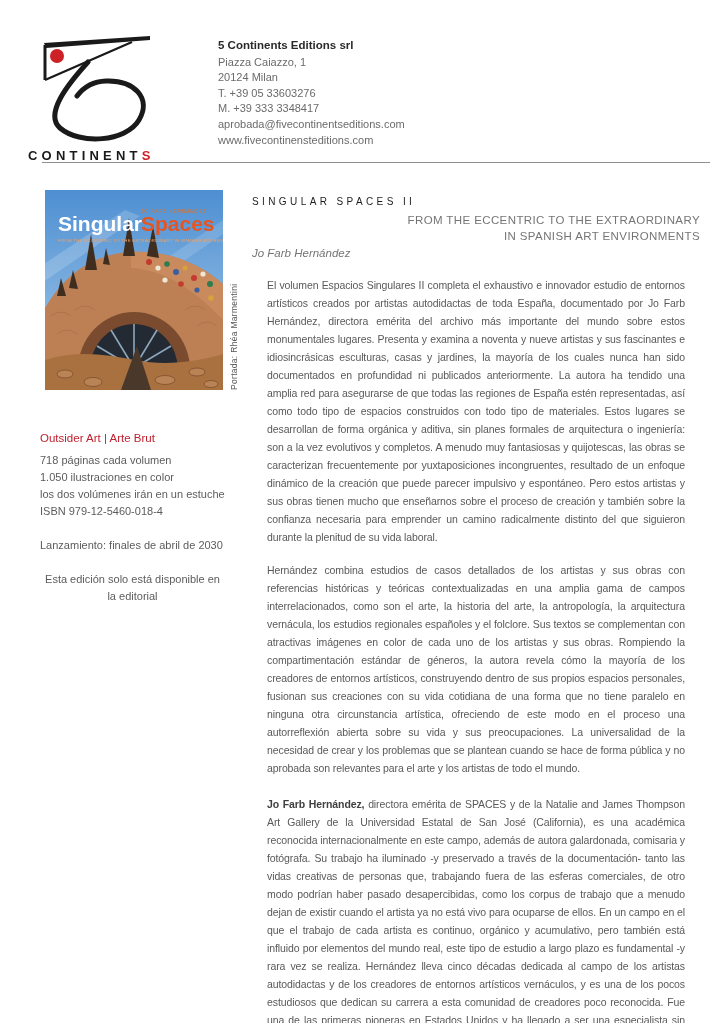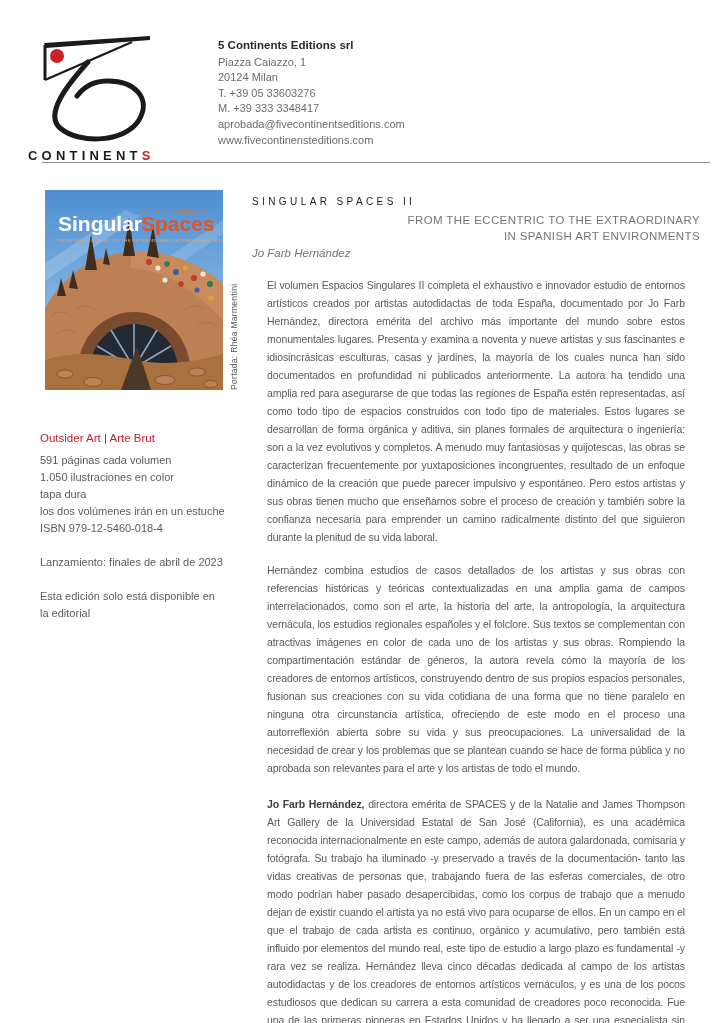"591 páginas cada volumen" div.meta-line { text: 591 -> 718 }
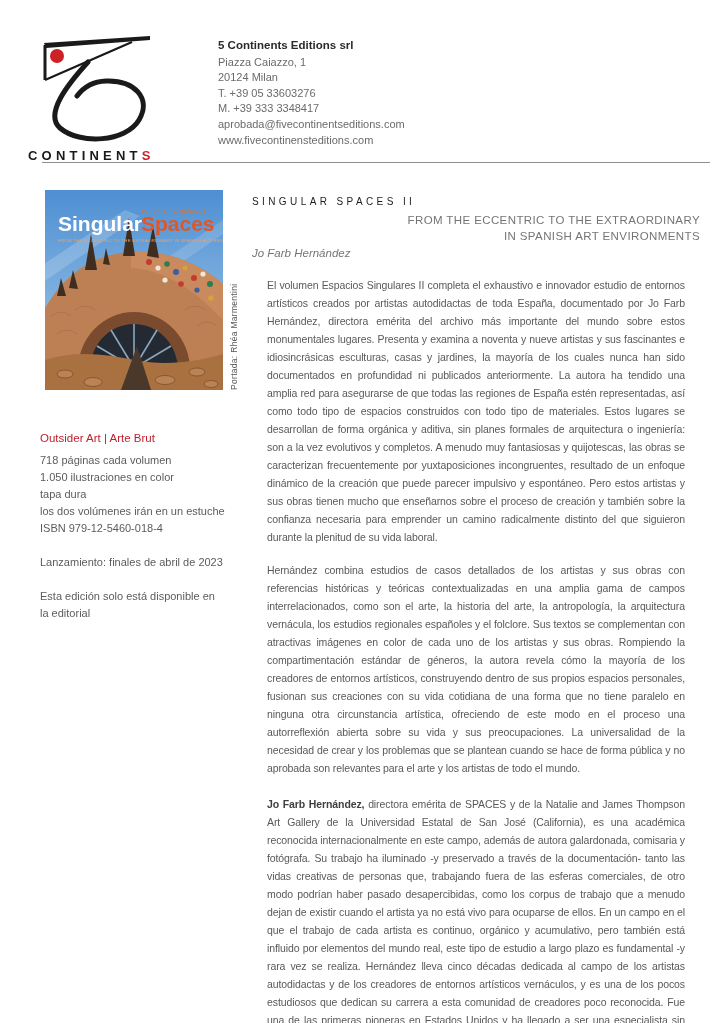"tapa dura" div.meta-line { html: <div>tapa dura</div> -> none }
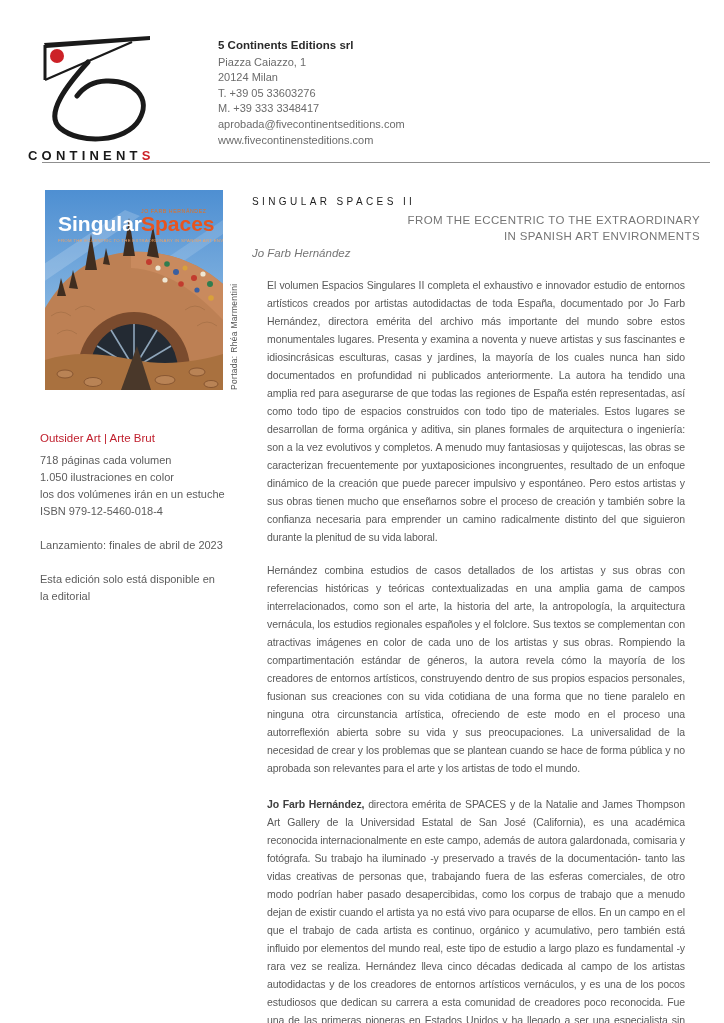"Lanzamiento: finales de abril de" div.release { text: 2023 -> 2030 }
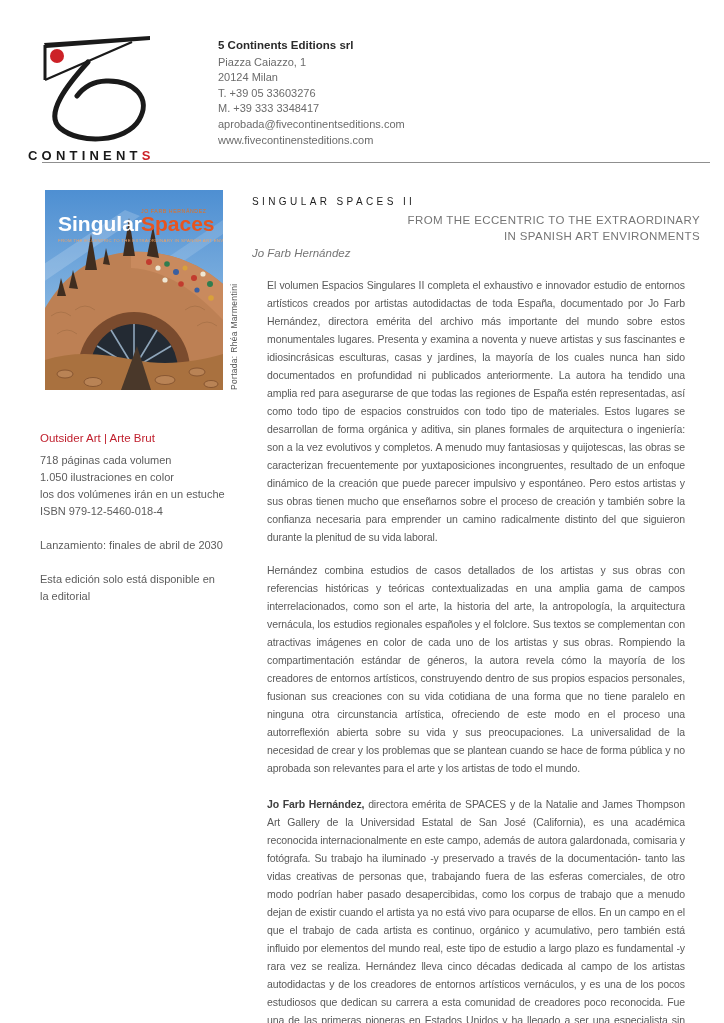"Esta edición solo está disponible" .meta .availability { text-align: none -> center }
